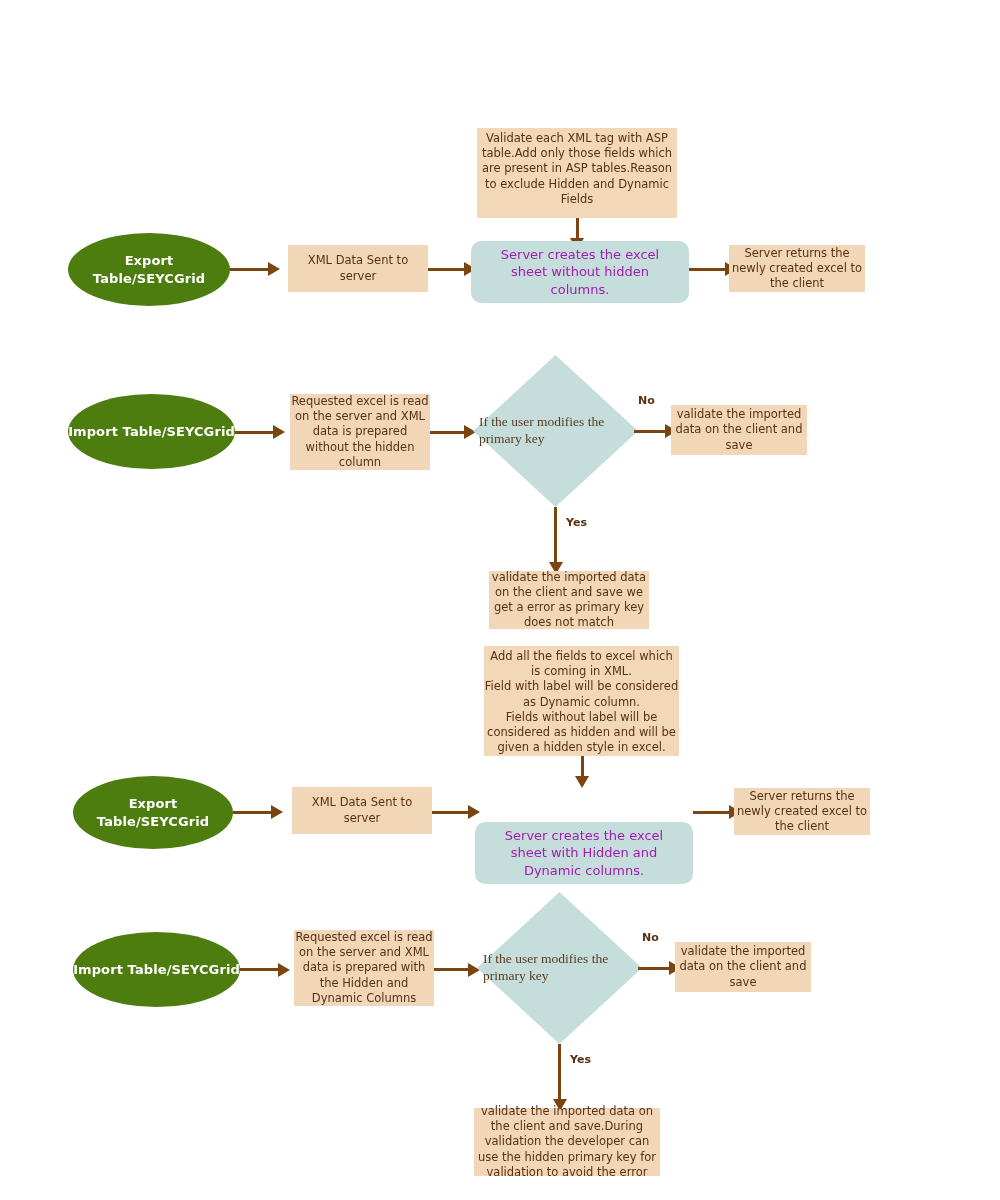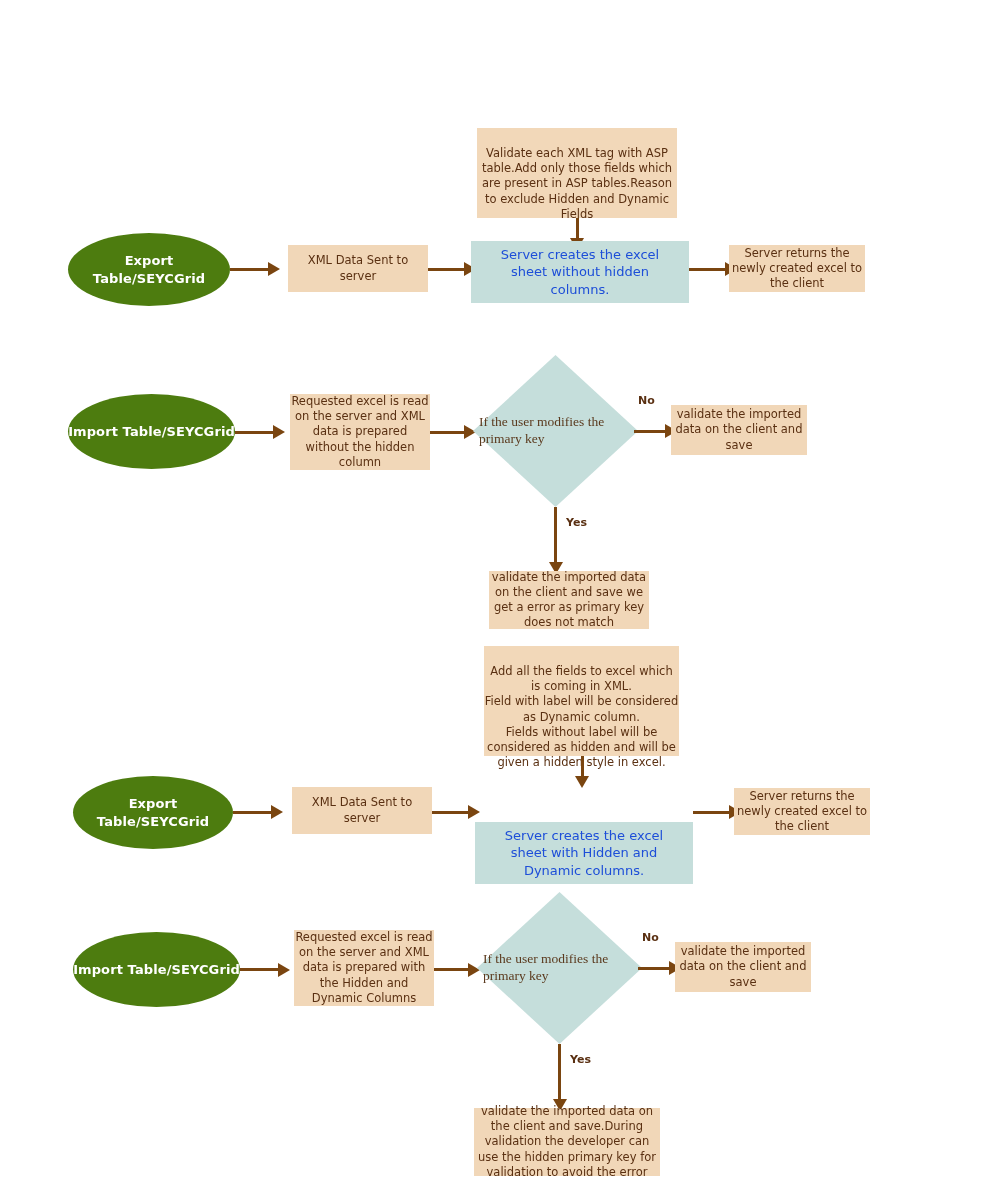"Validate each XML tag with" .rect.note { padding-top: 18px -> 3px }
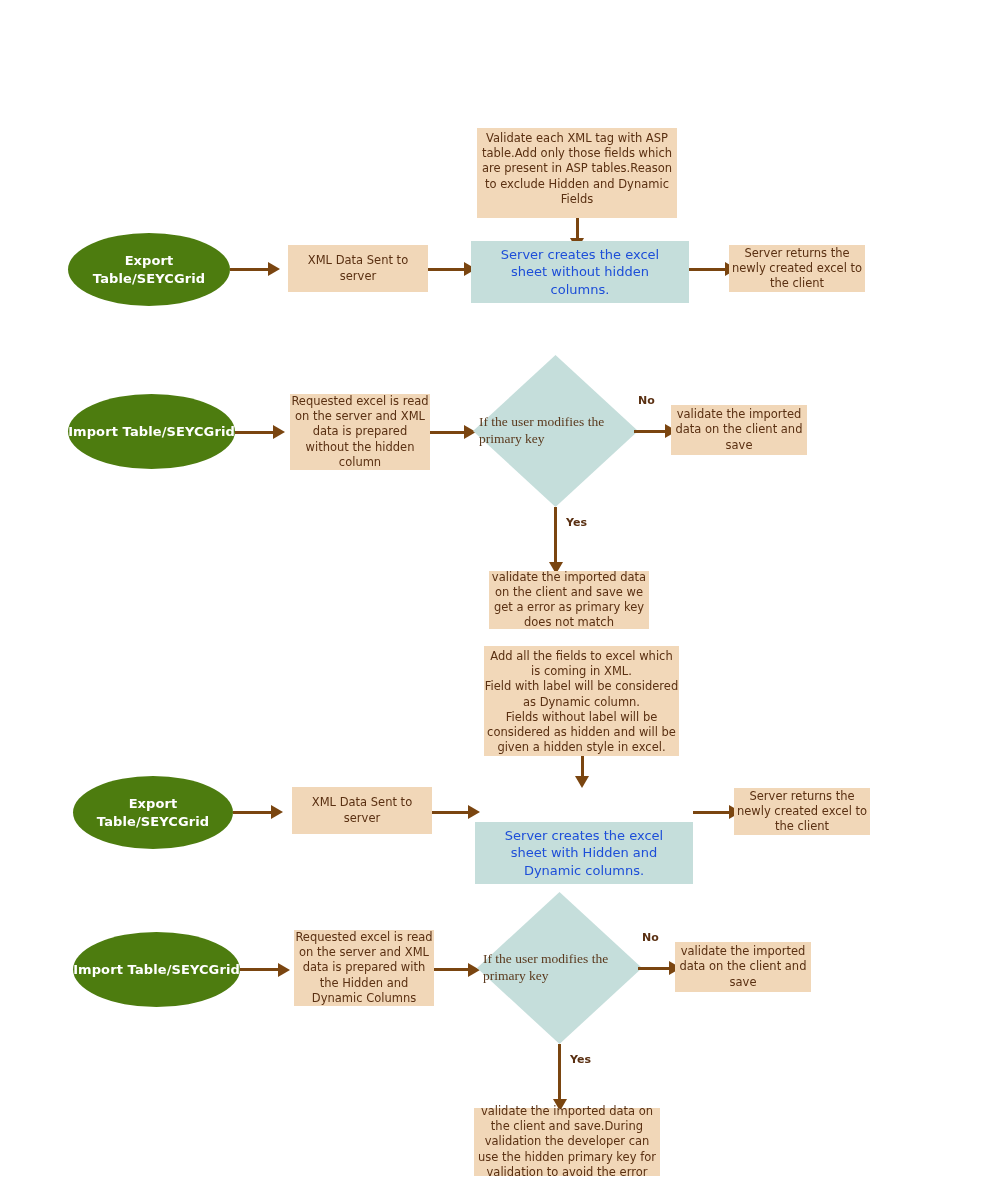"Server creates the excel sheet" .process { border-radius: none -> 10px; color: #1d4ed8 -> #a21caf }
